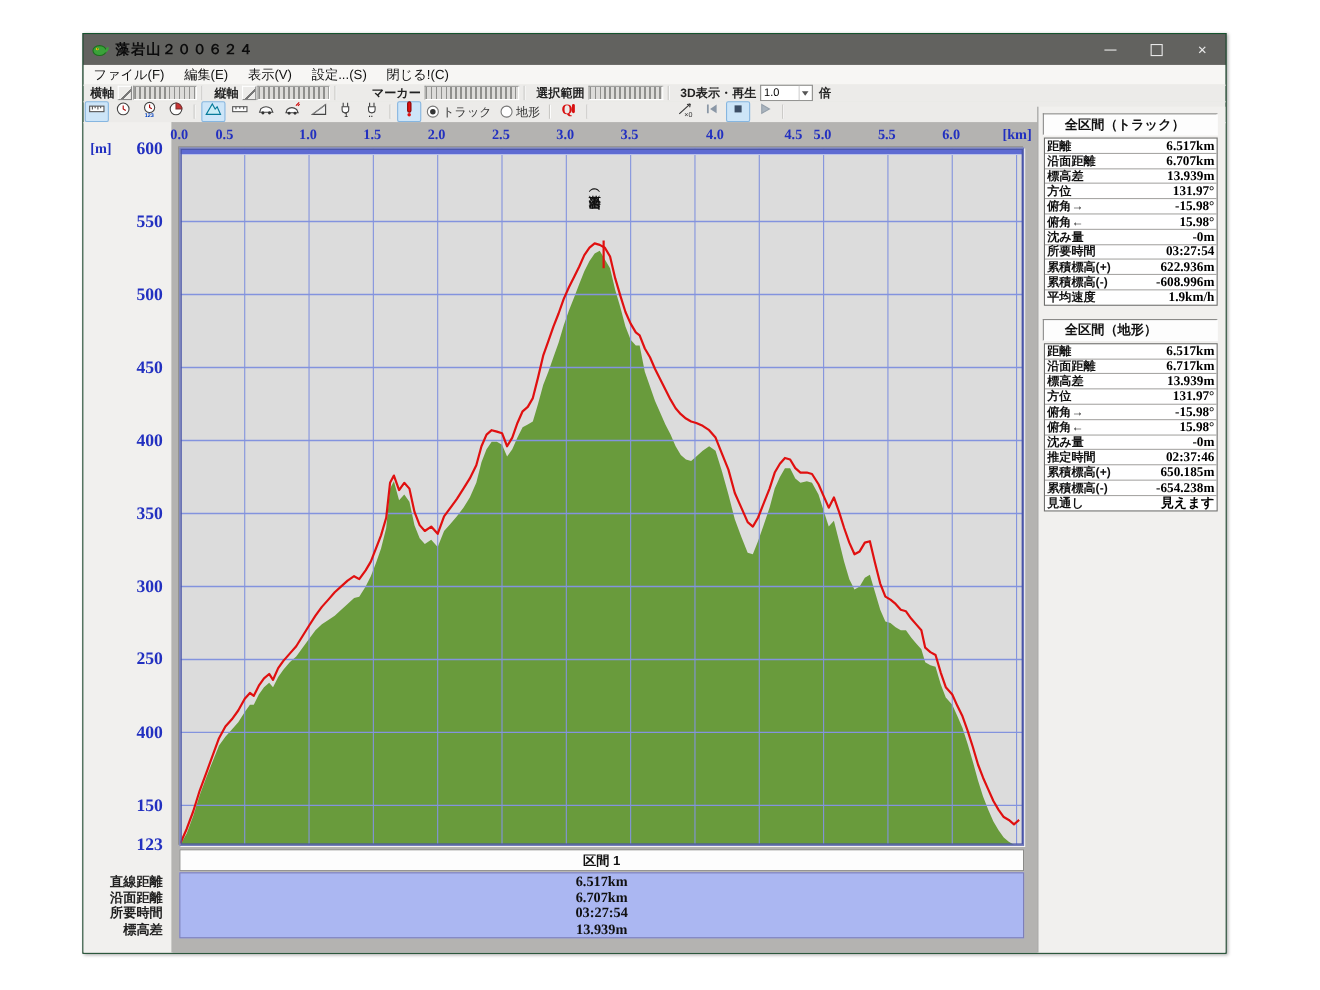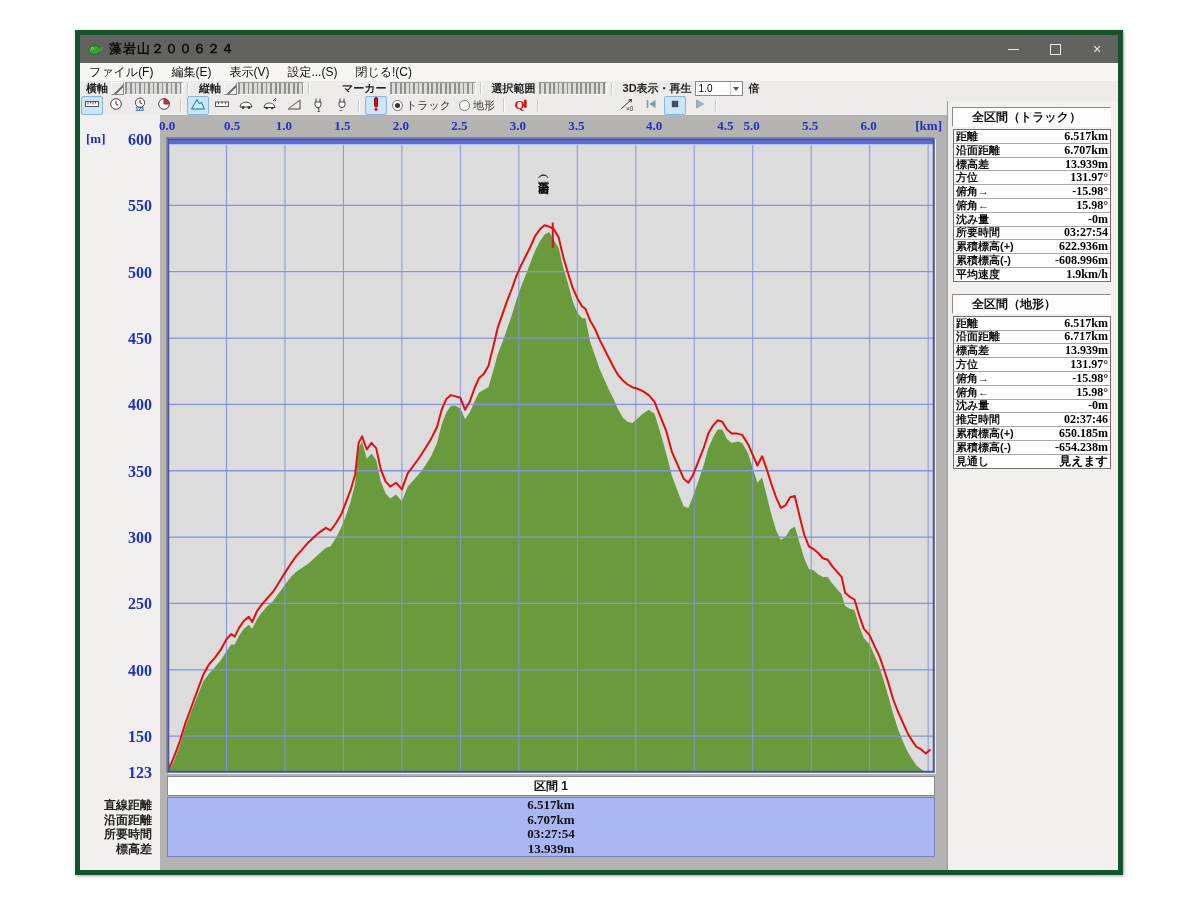"藻岩山２００６２４" .app-window { border: 5px solid #14532d -> 1px solid #14532d }
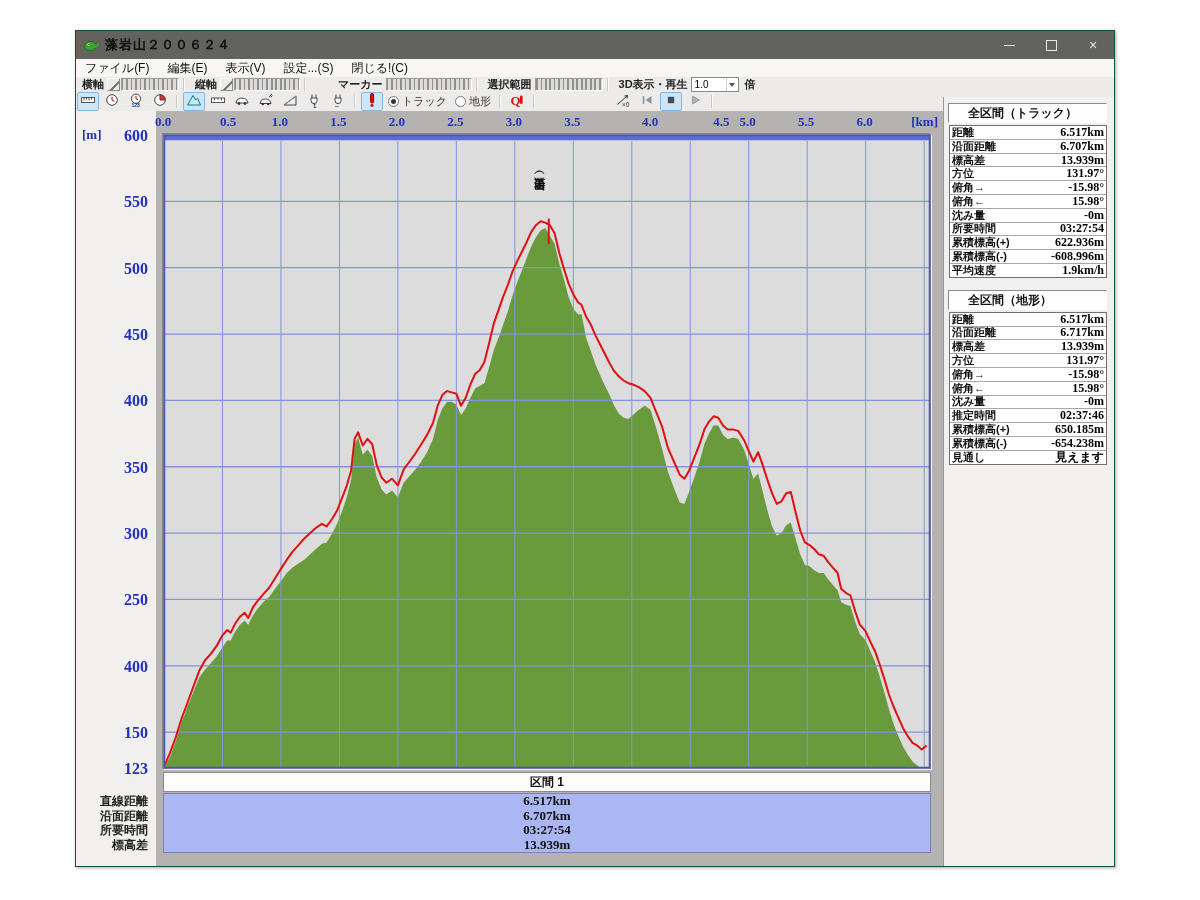"0.5" span.xtick { left: 72px -> 48px }
